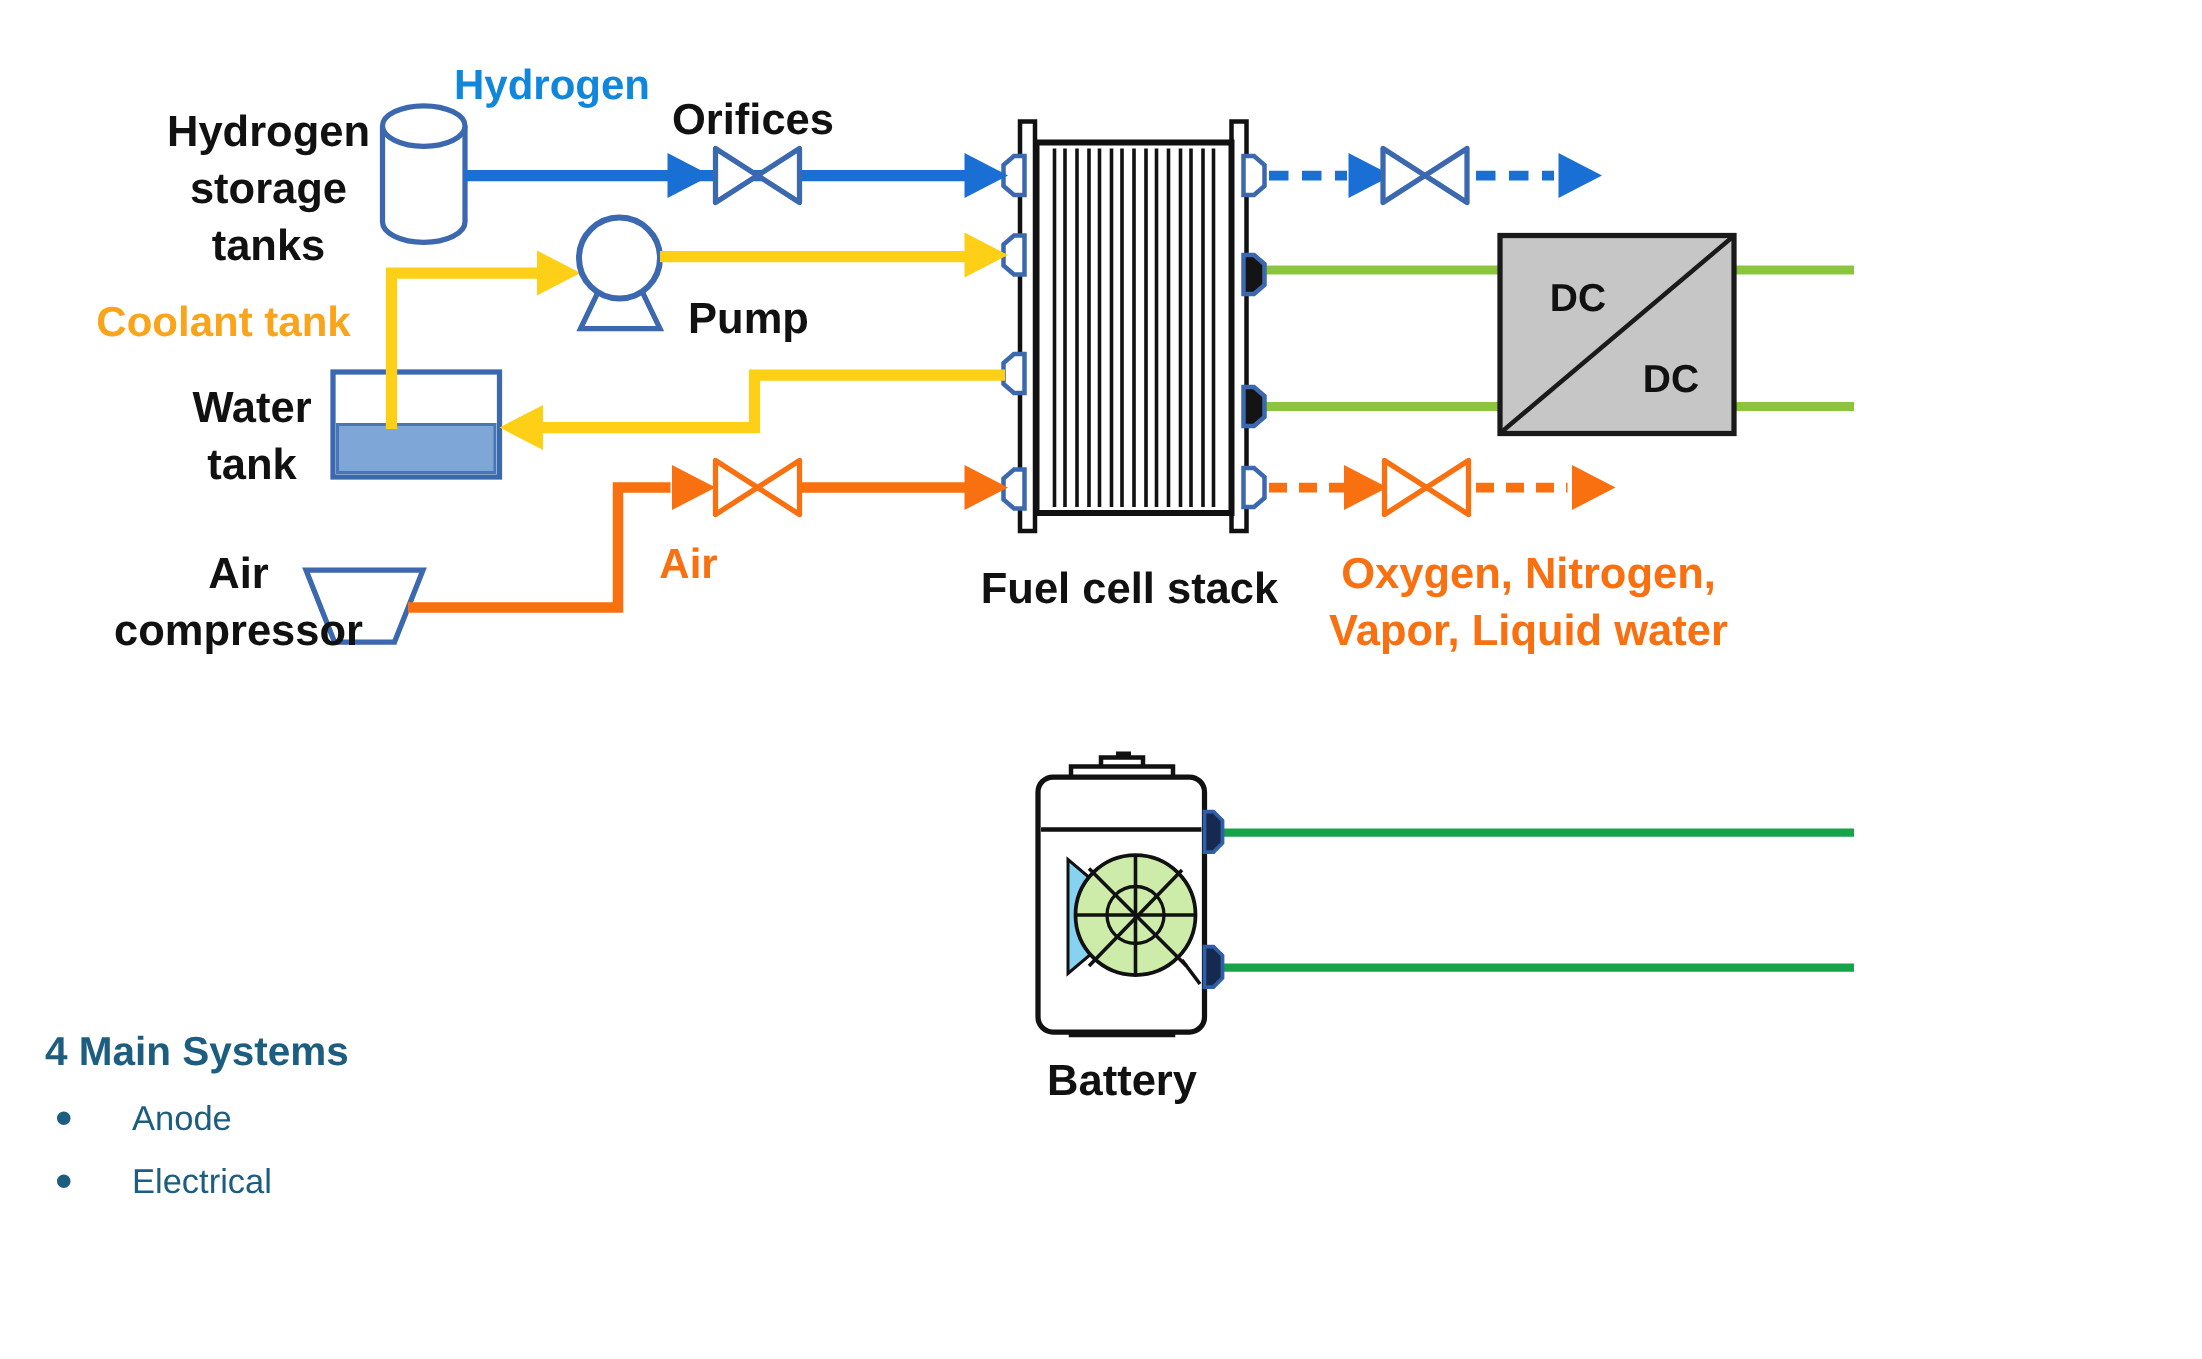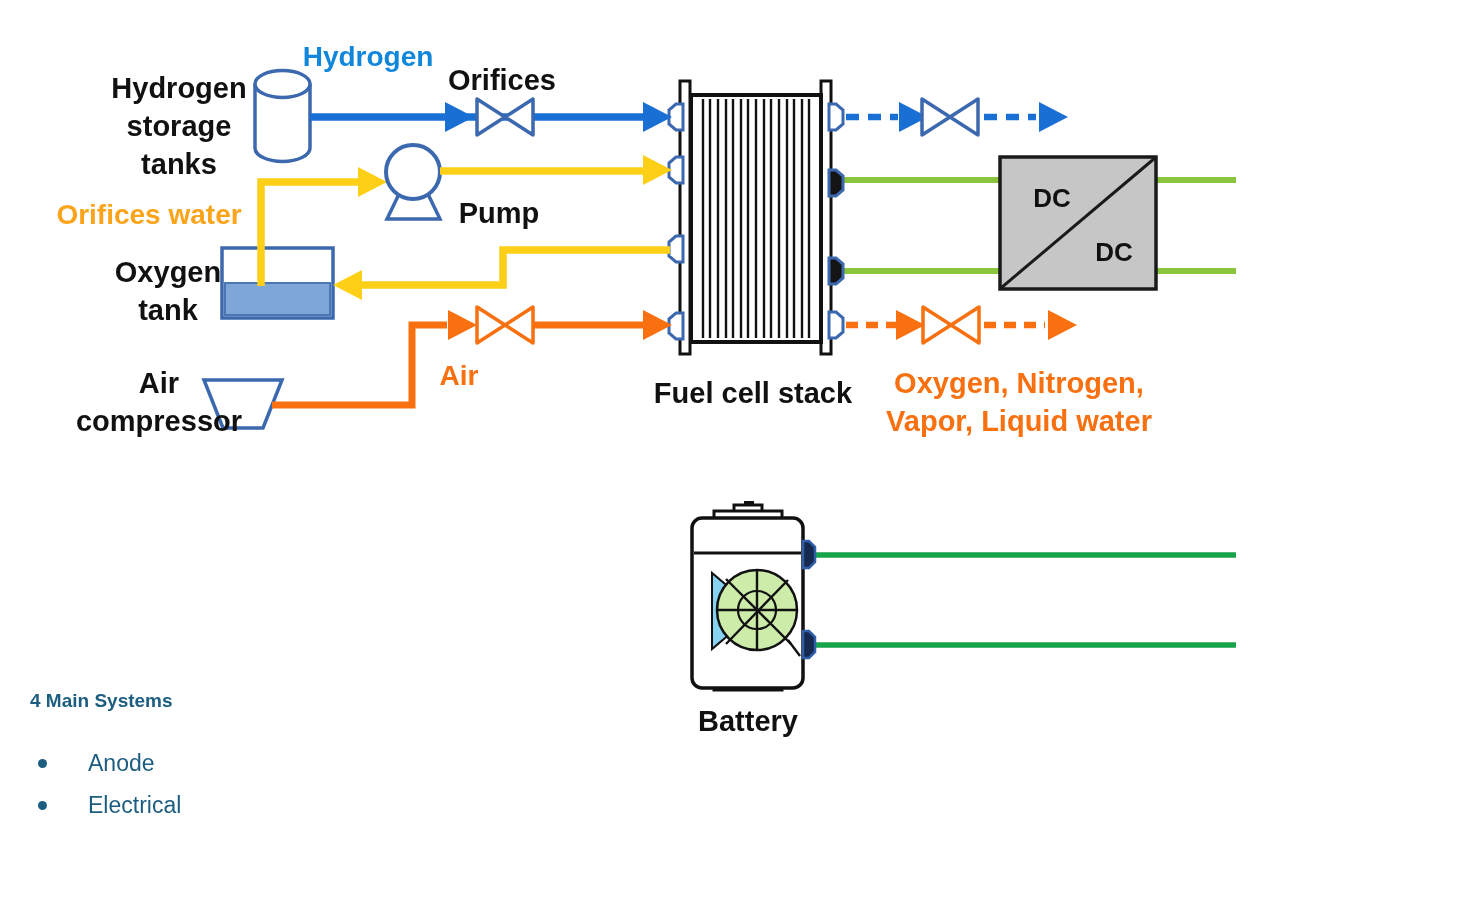"Orifices water" div.lbl { text: Orifices water -> Coolant tank }
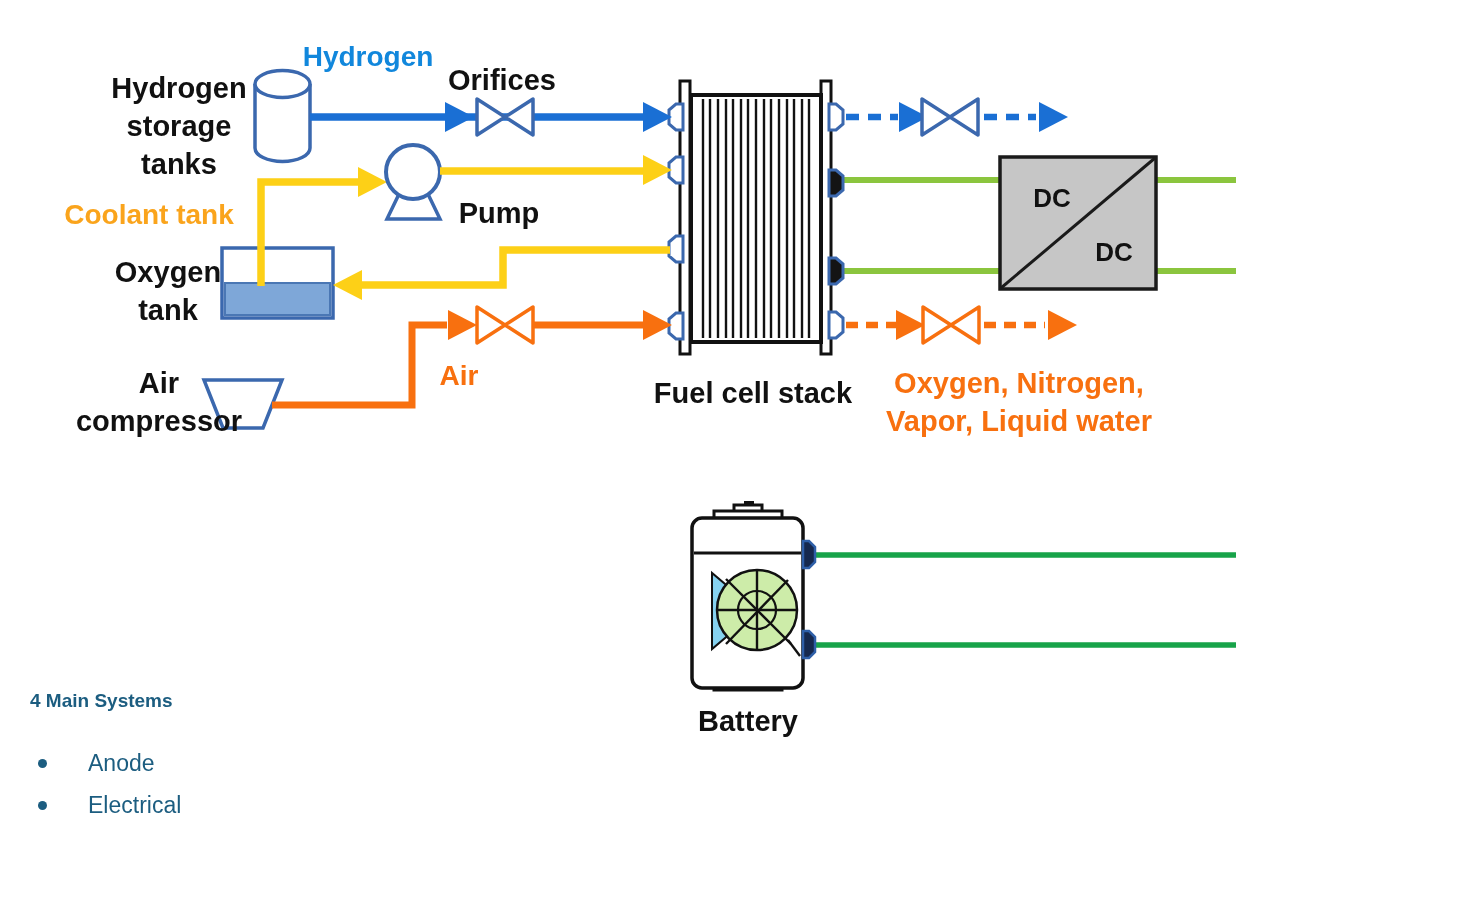"Oxygen" div { text: Oxygen -> Water }
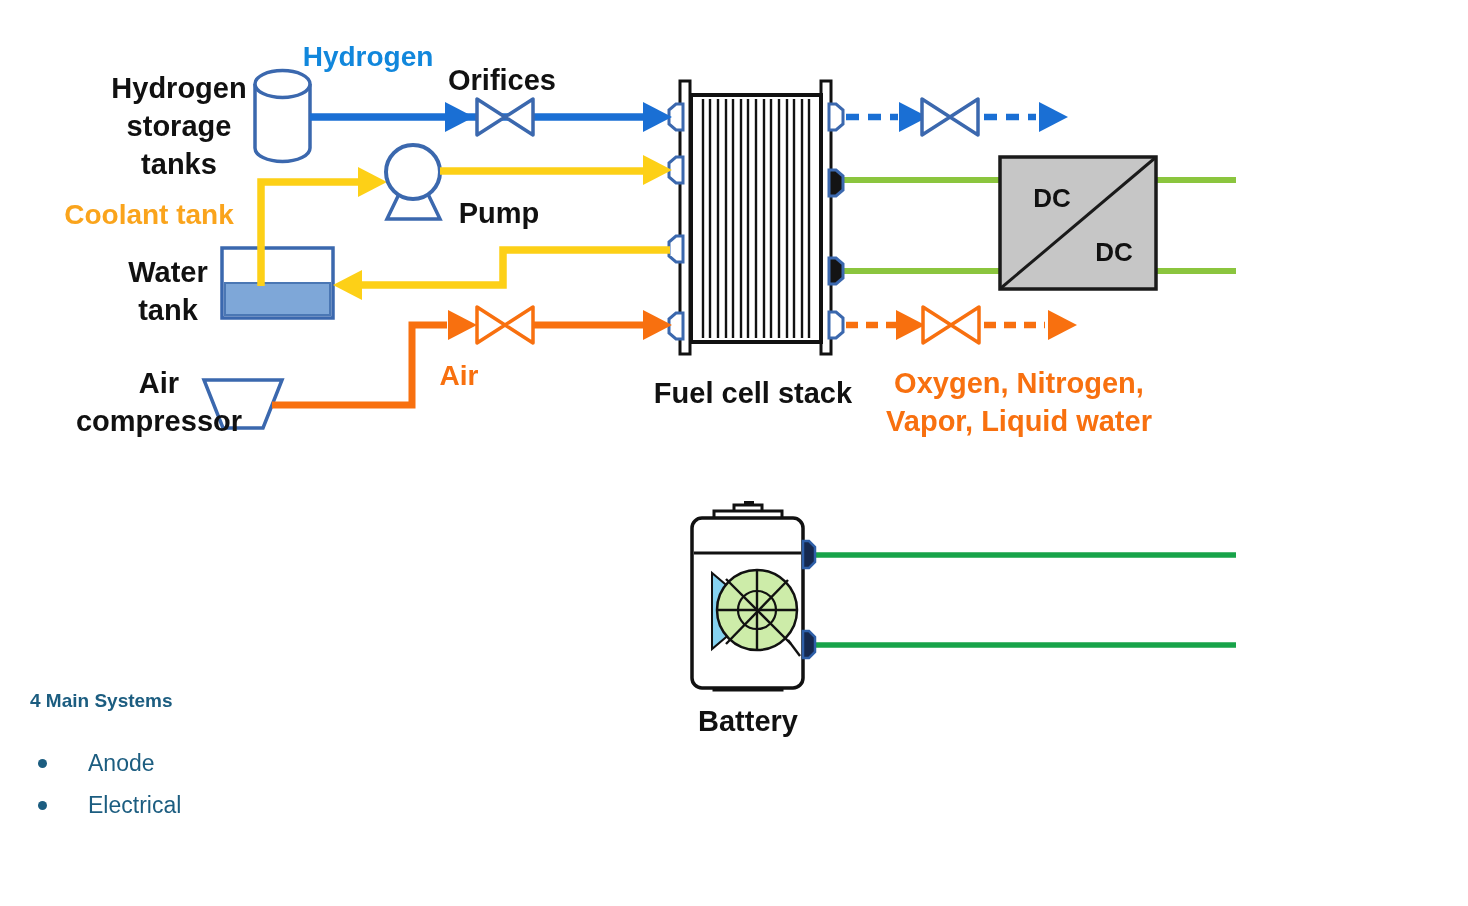"4 Main Systems" #legend .title { font-size: 19px -> 27px; margin-bottom: 24px -> 6px }
